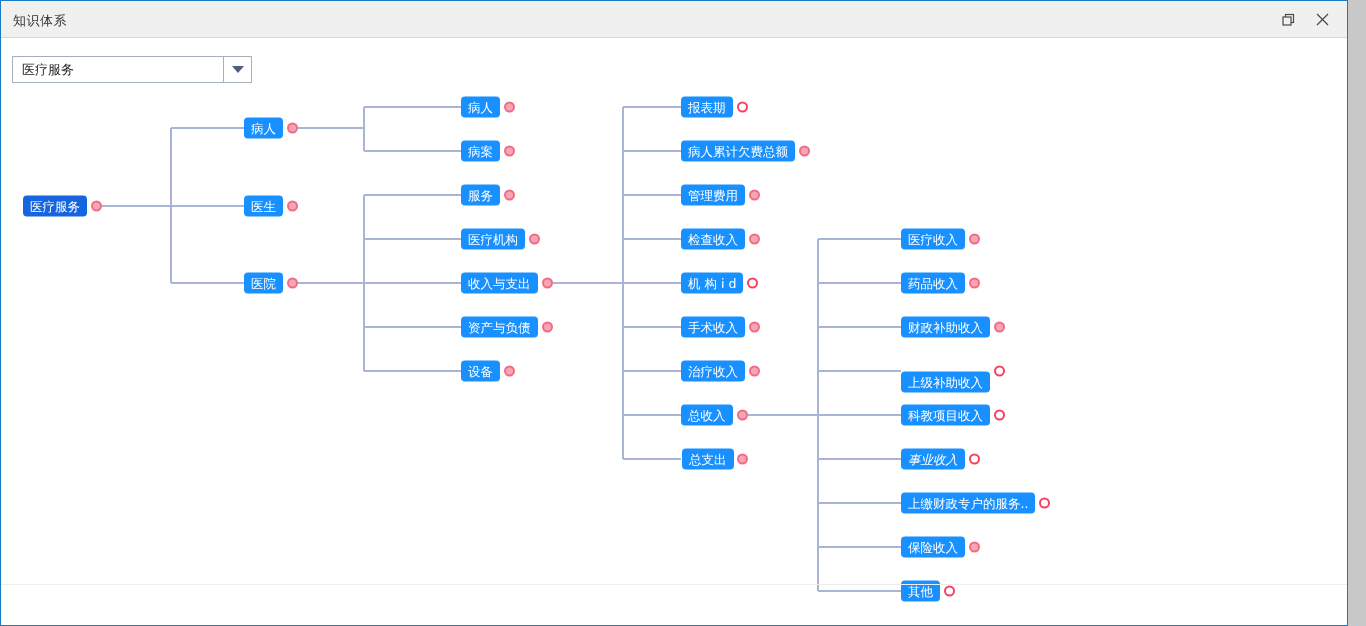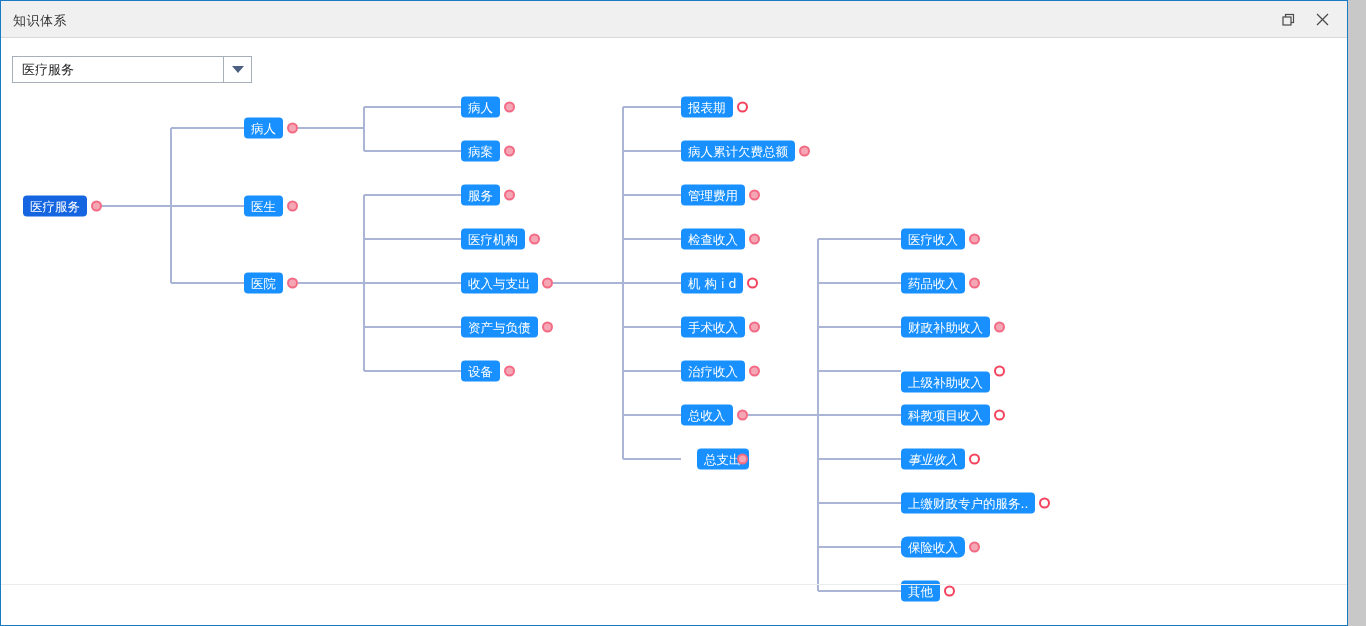"总支出" div.node { left: 696px -> 681px }
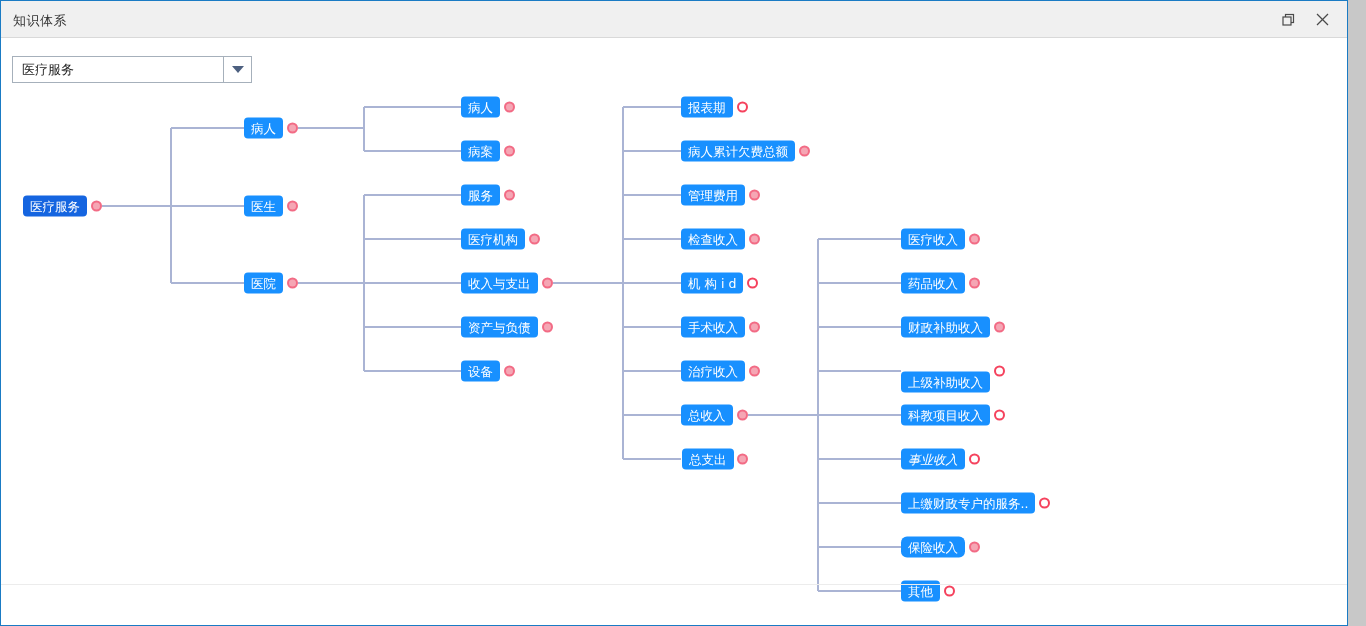"保险收入" div.node { border-radius: 6px -> none }
